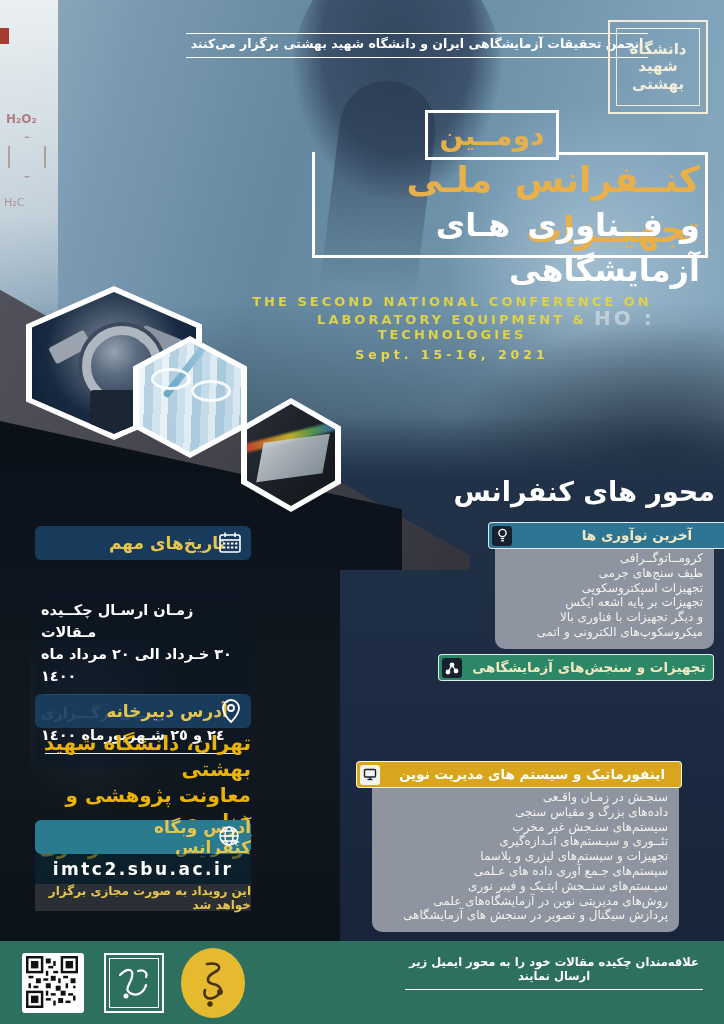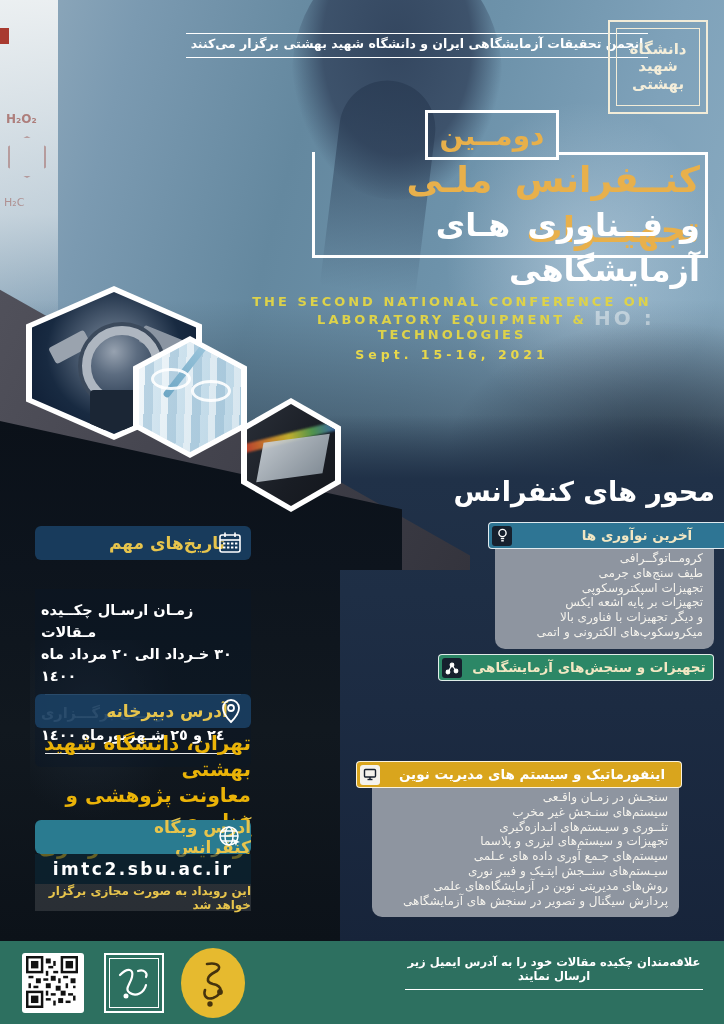"داده‌های بزرگ و مقیاس سنجی" div.topic-line { html: none -> <div>داده‌های بزرگ و مقیاس سنجی</div> }
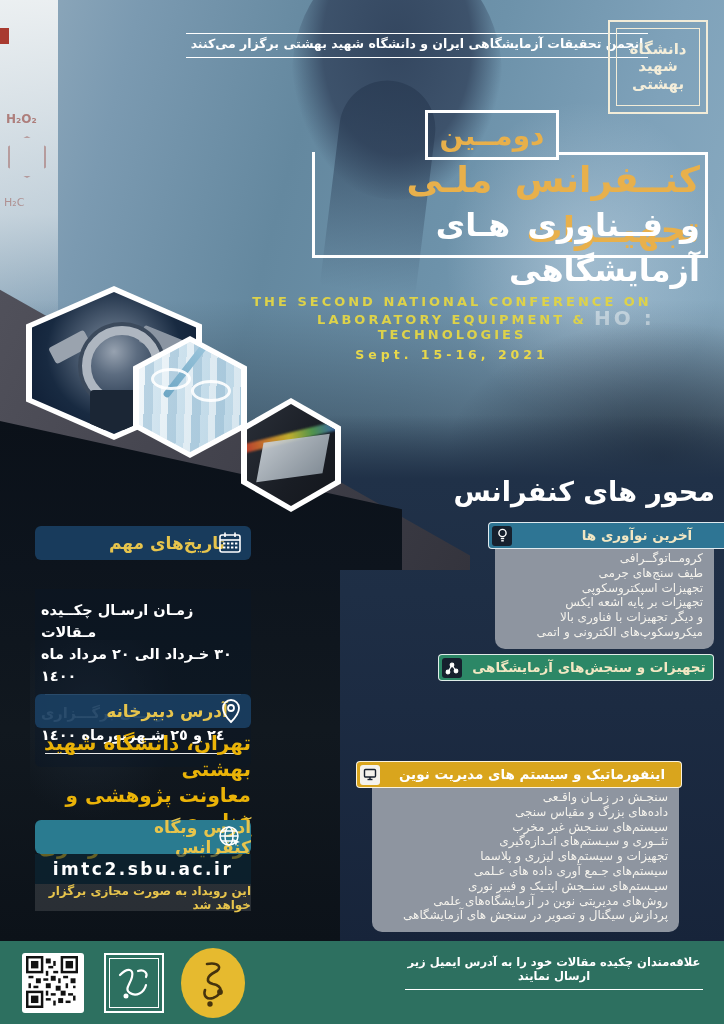"علاقه‌مندان چکیده مقالات خود را" div.ft-cta { text: آدرس -> محور }
